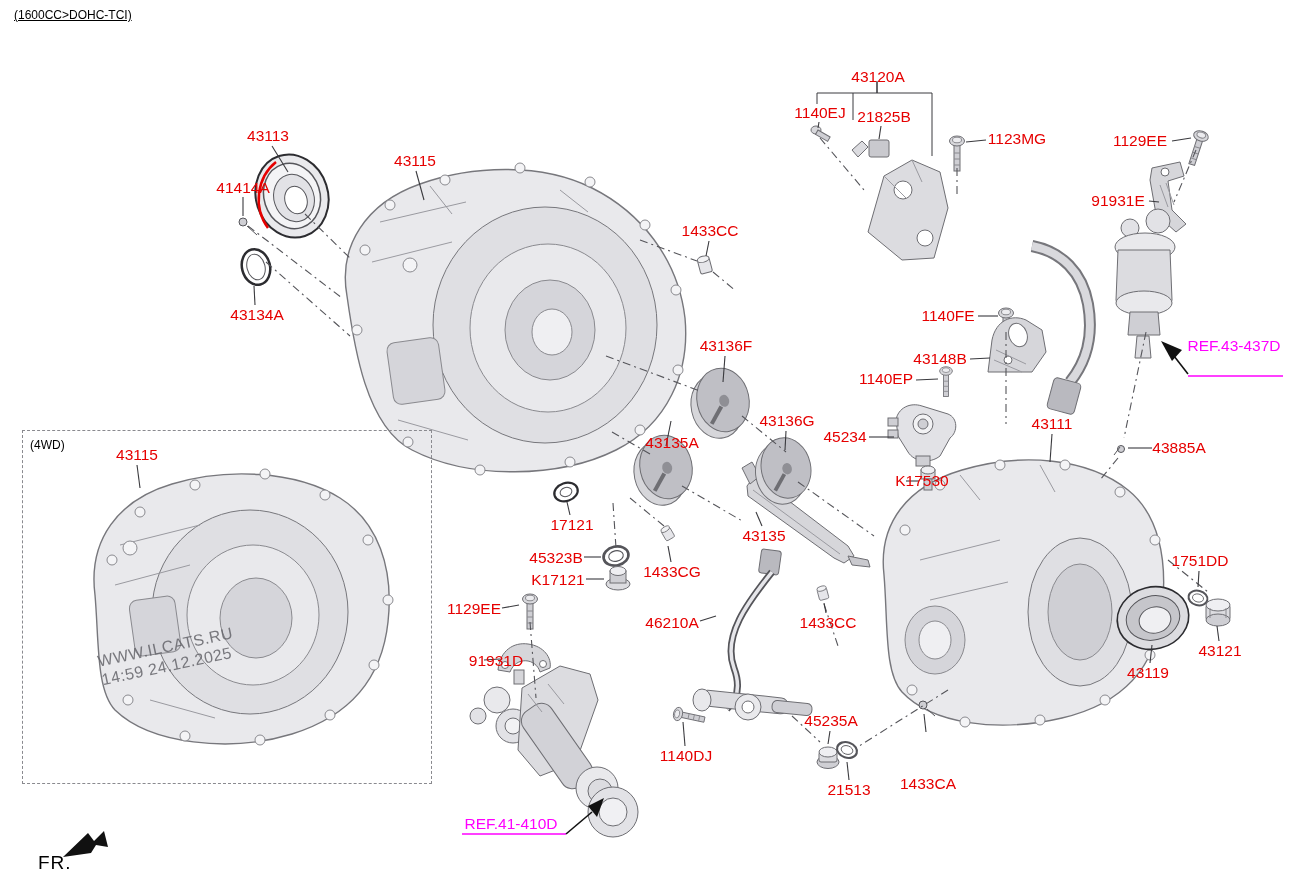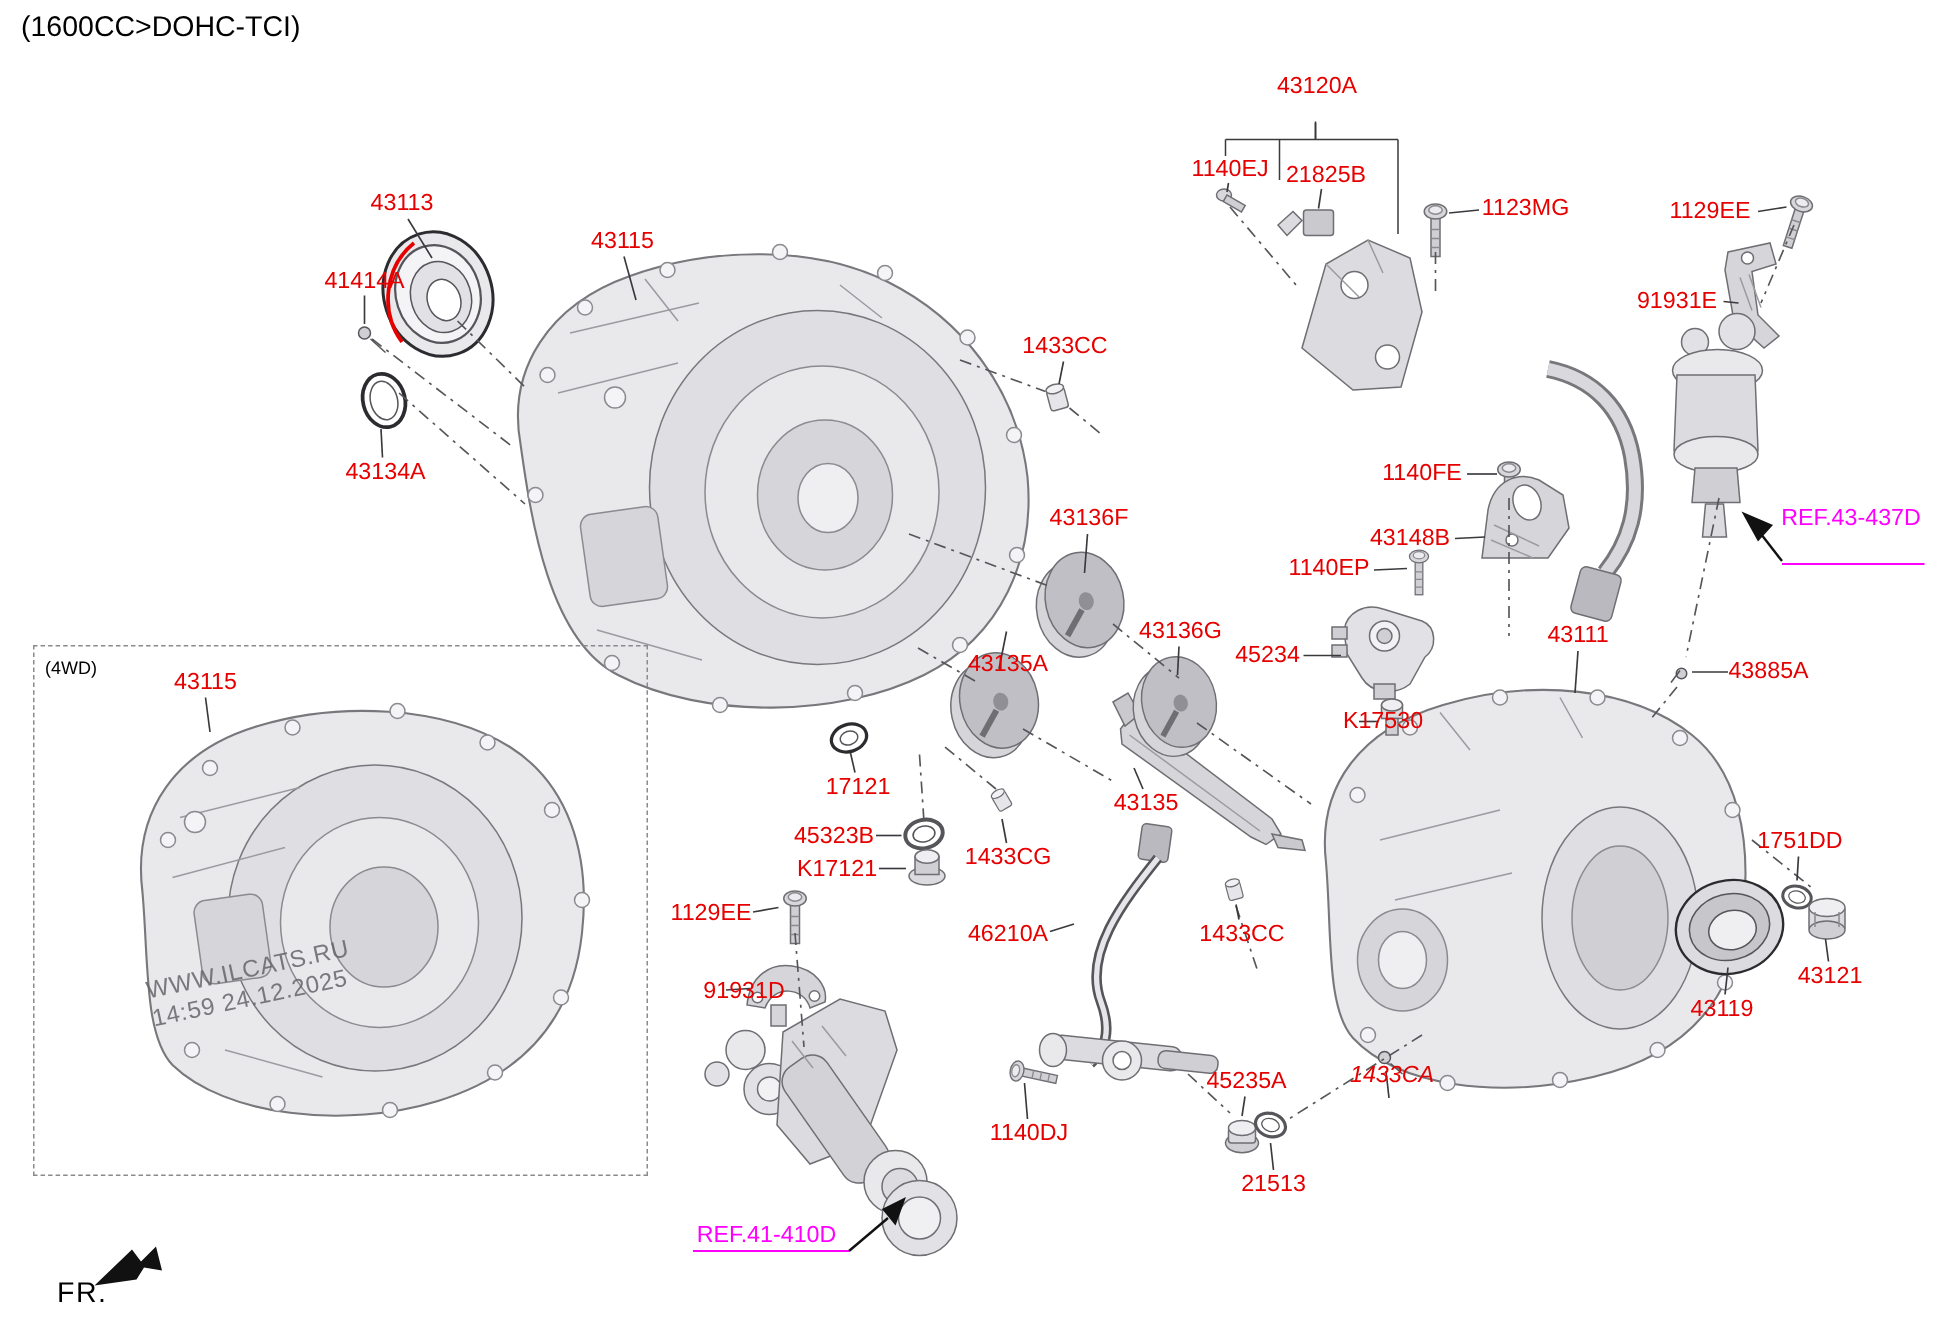"(1600CC>DOHC-TCI)" .hdr { font-size: 19px -> 12px; text-decoration: none -> underline }
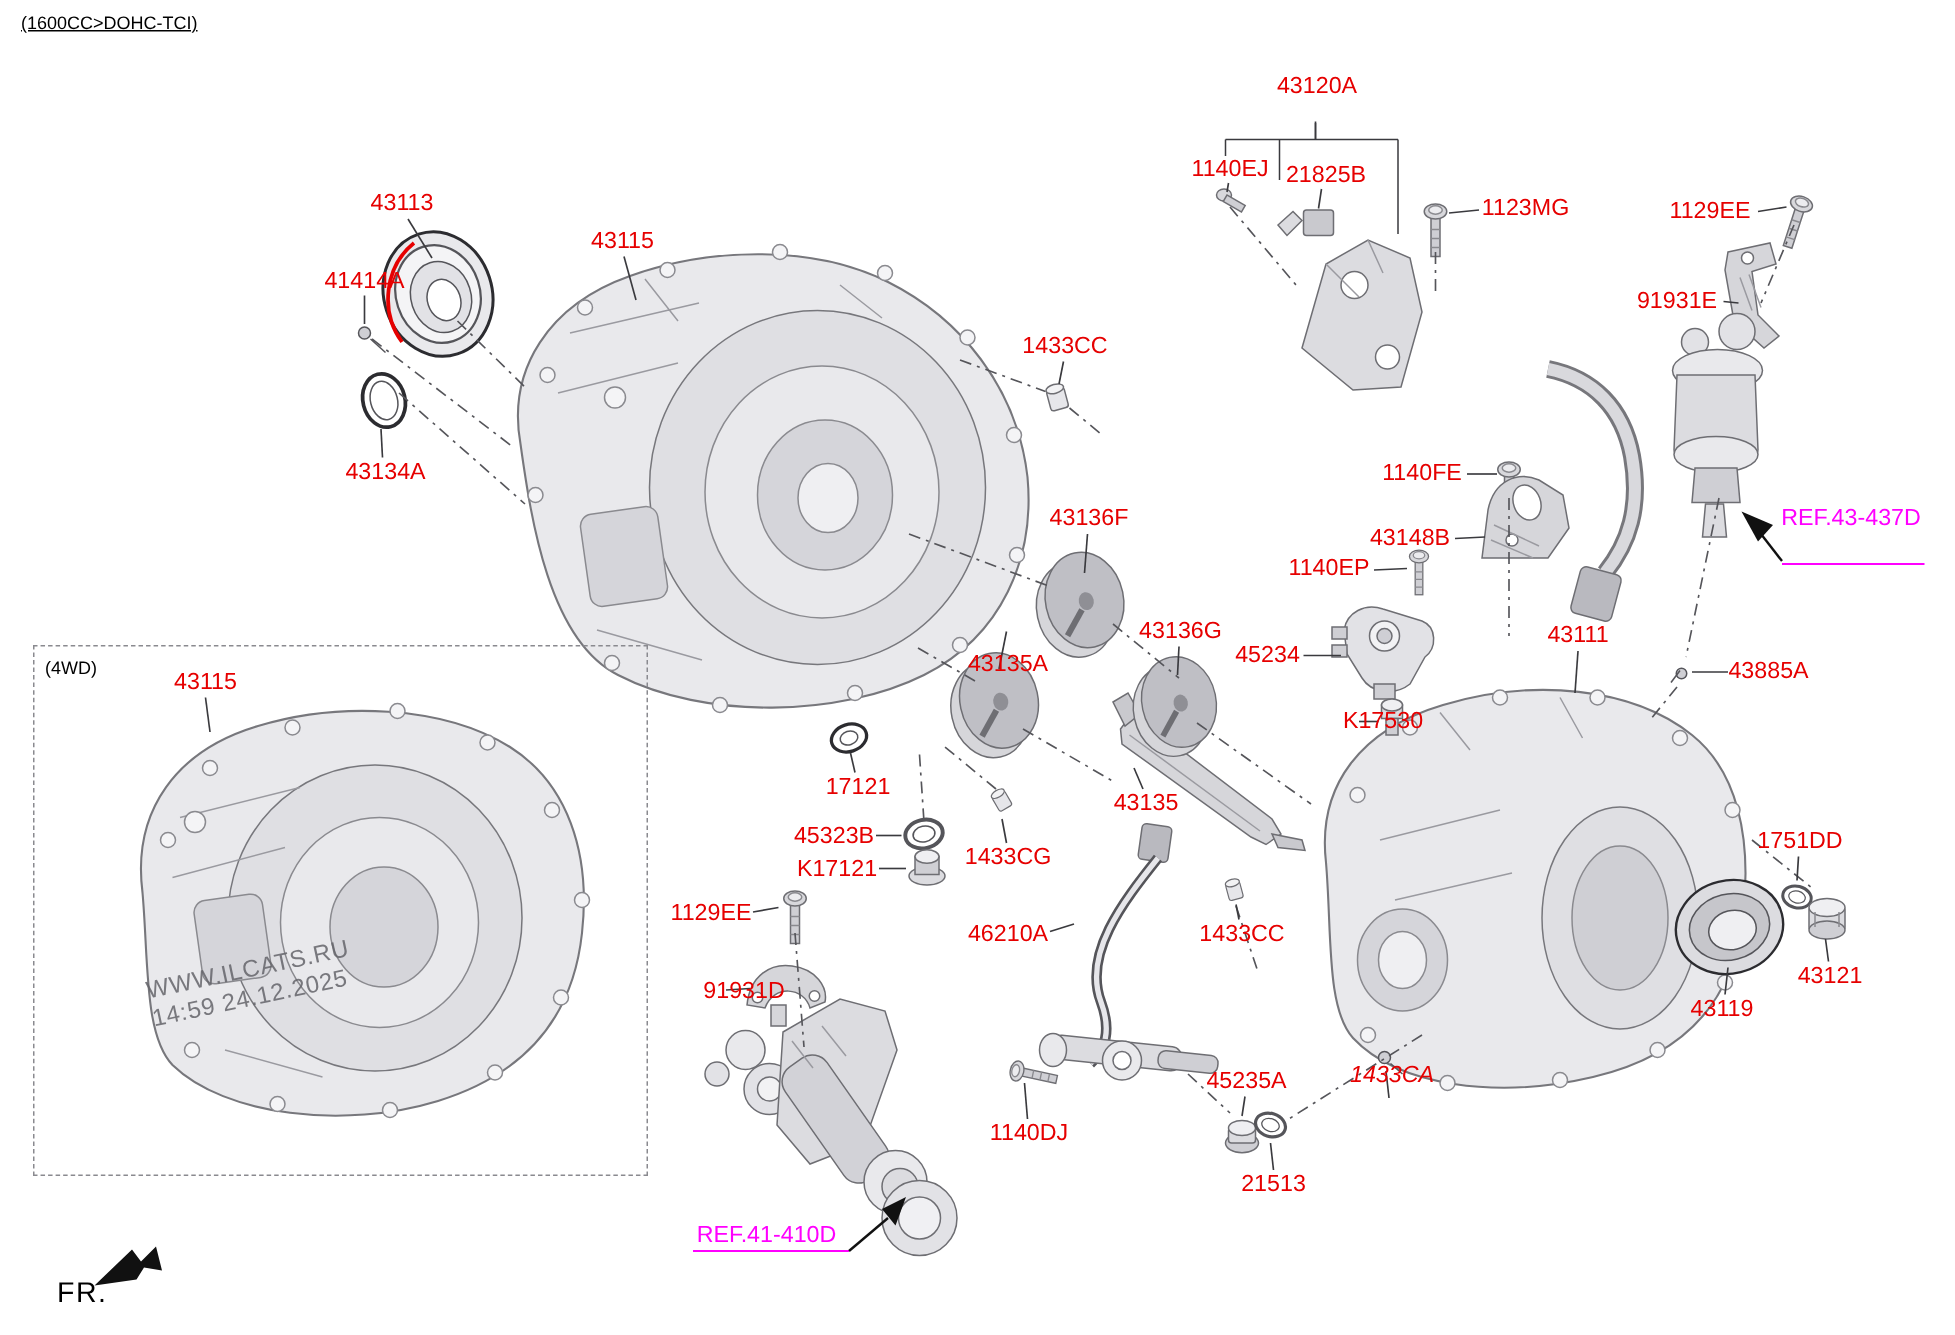"43120A" div.plabel { top: 58px -> 77px }
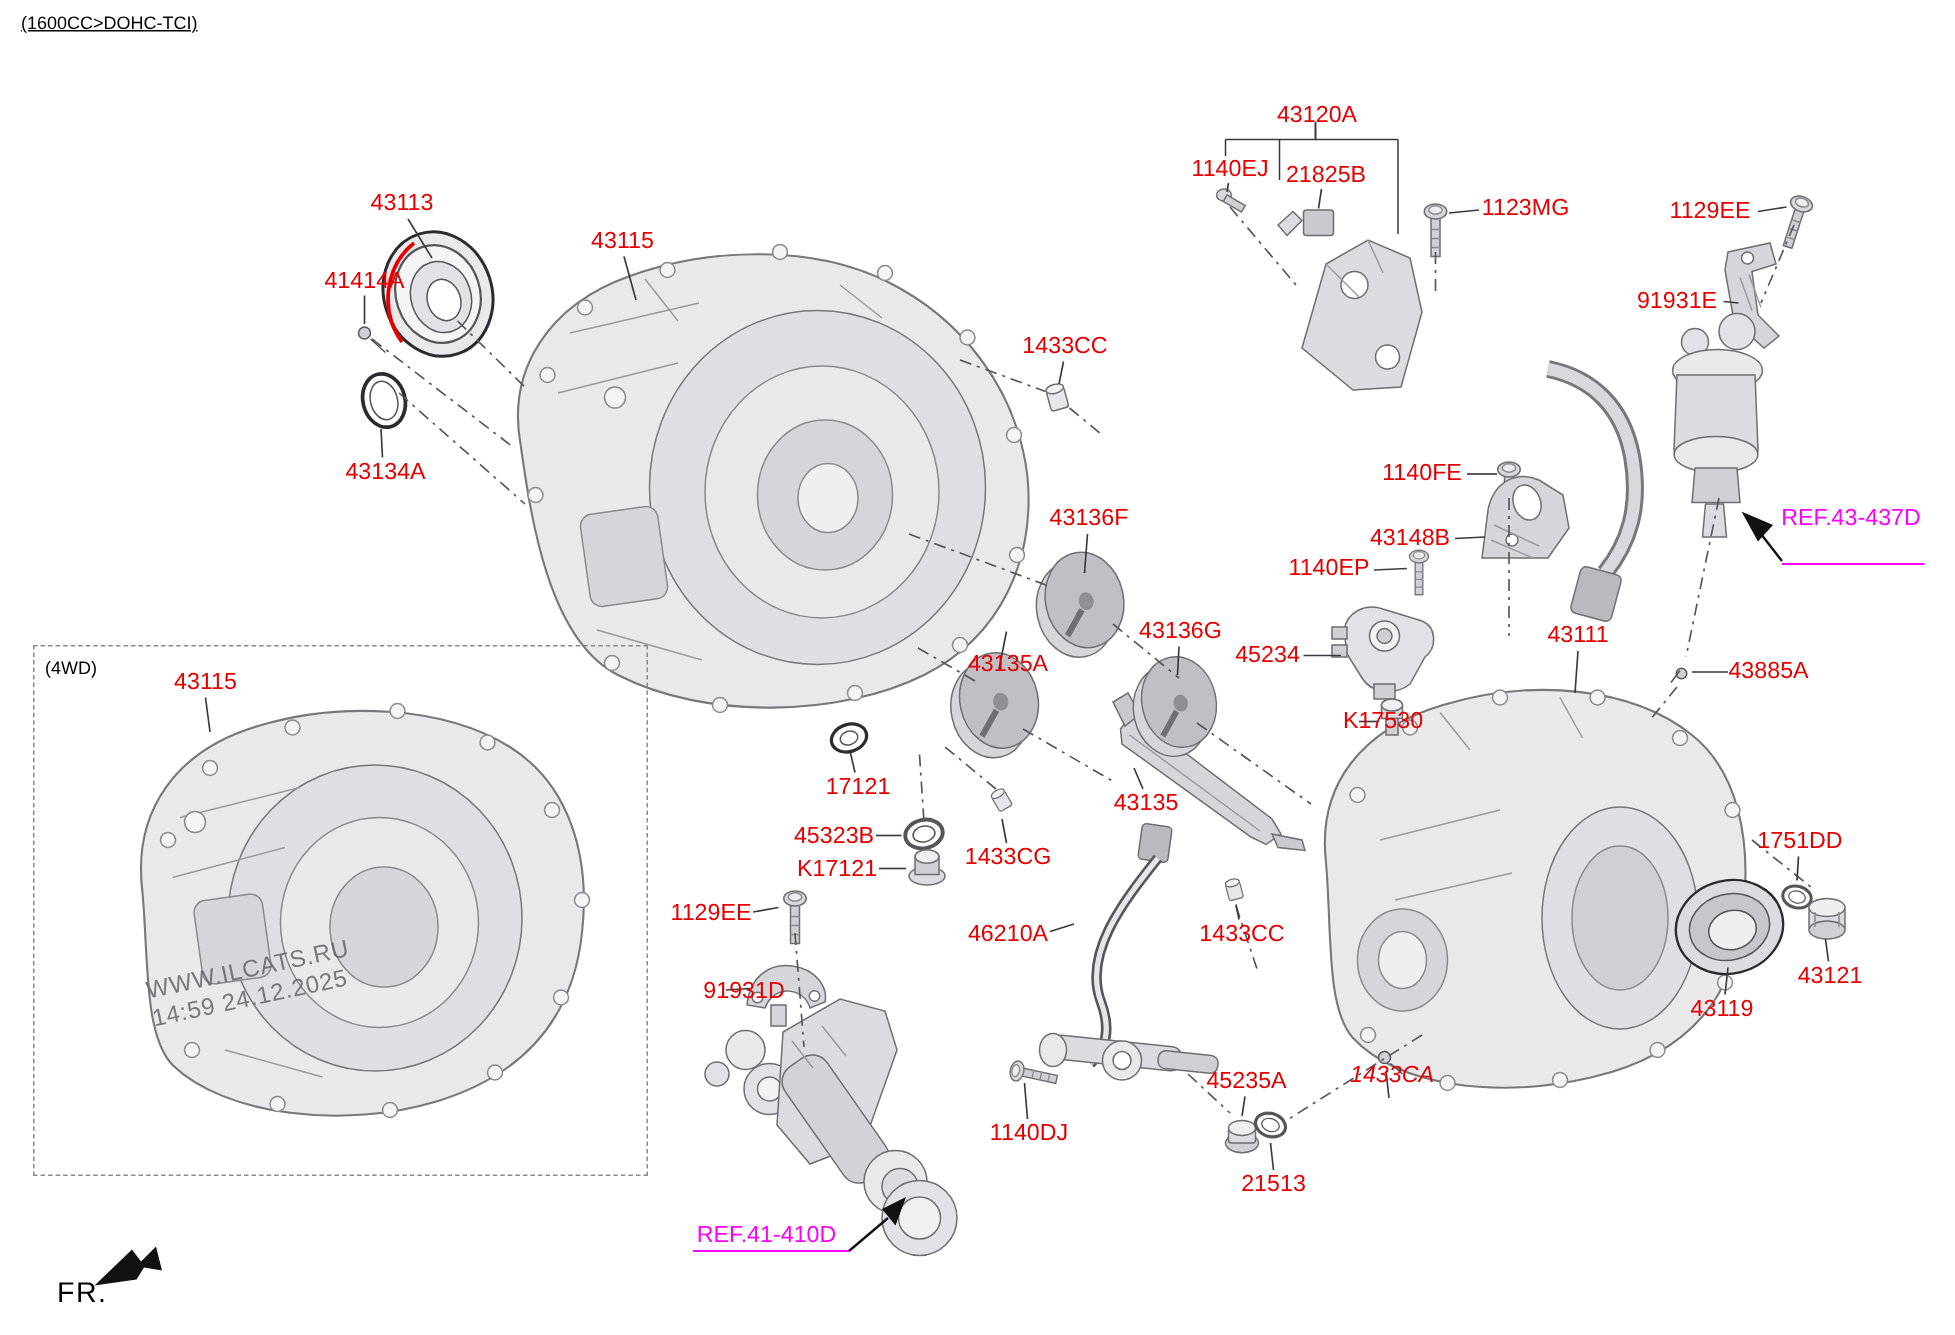"1433CA" div.plabel { font-style: italic -> none; top: 717px -> 784px }
